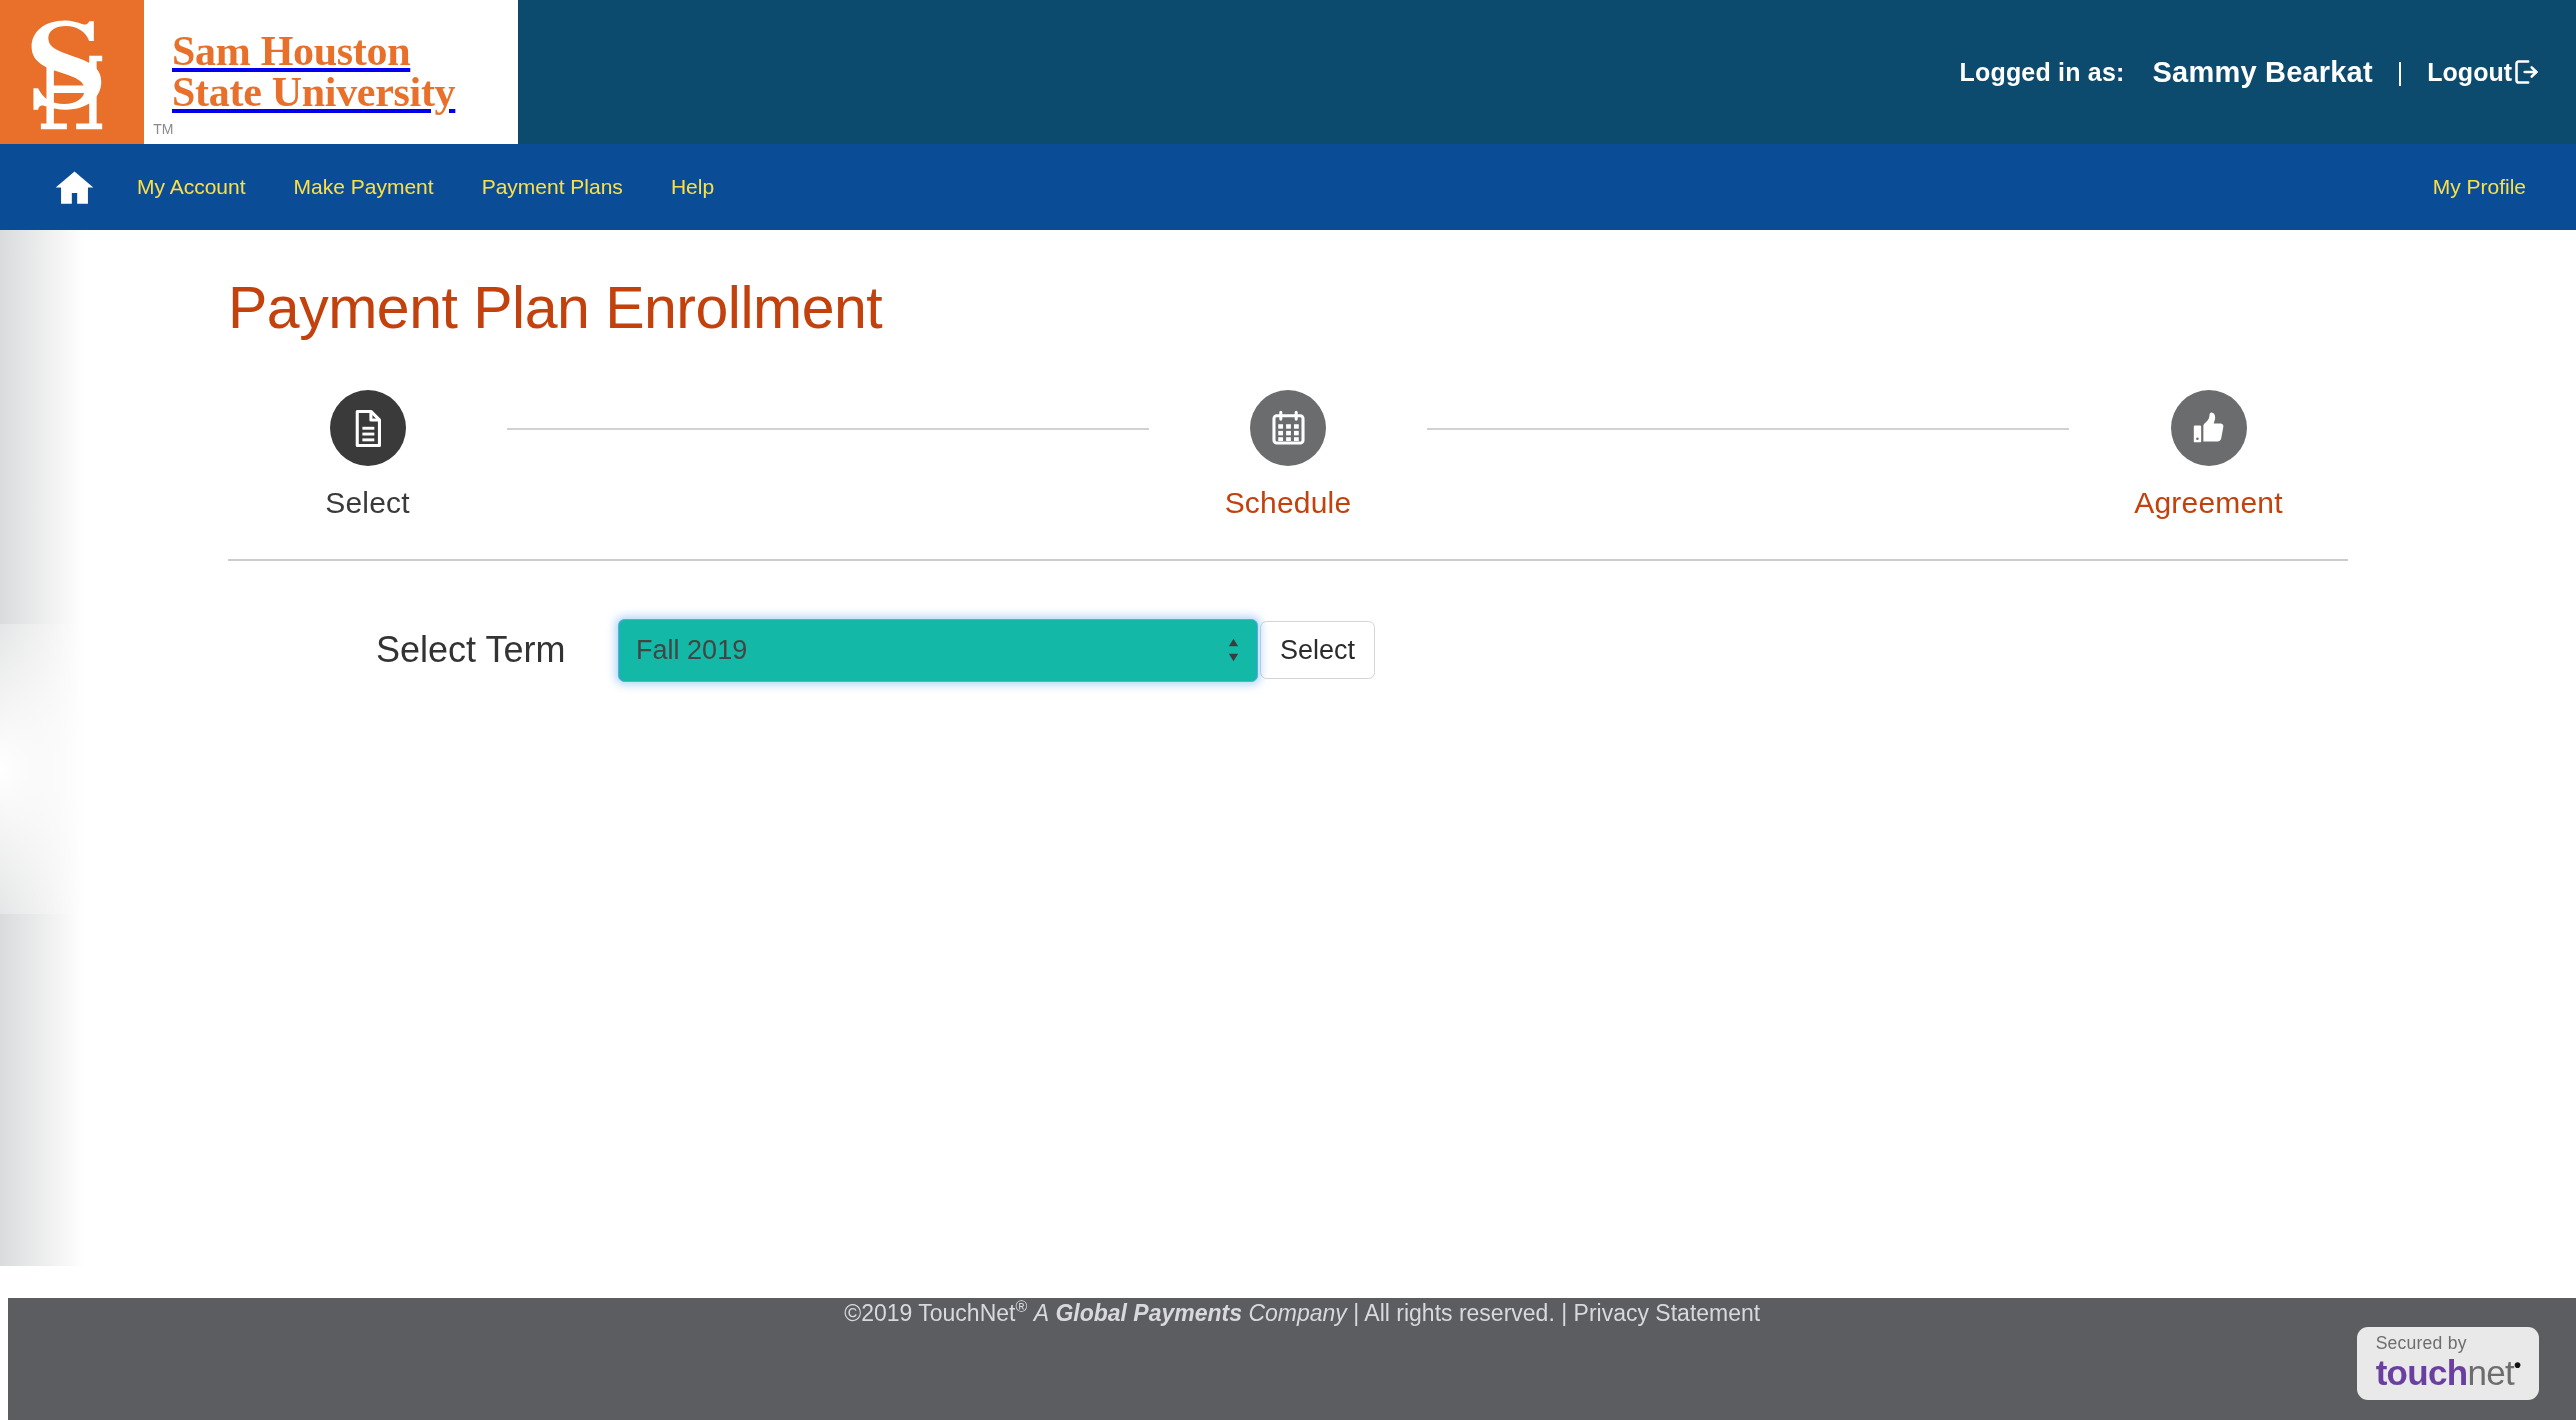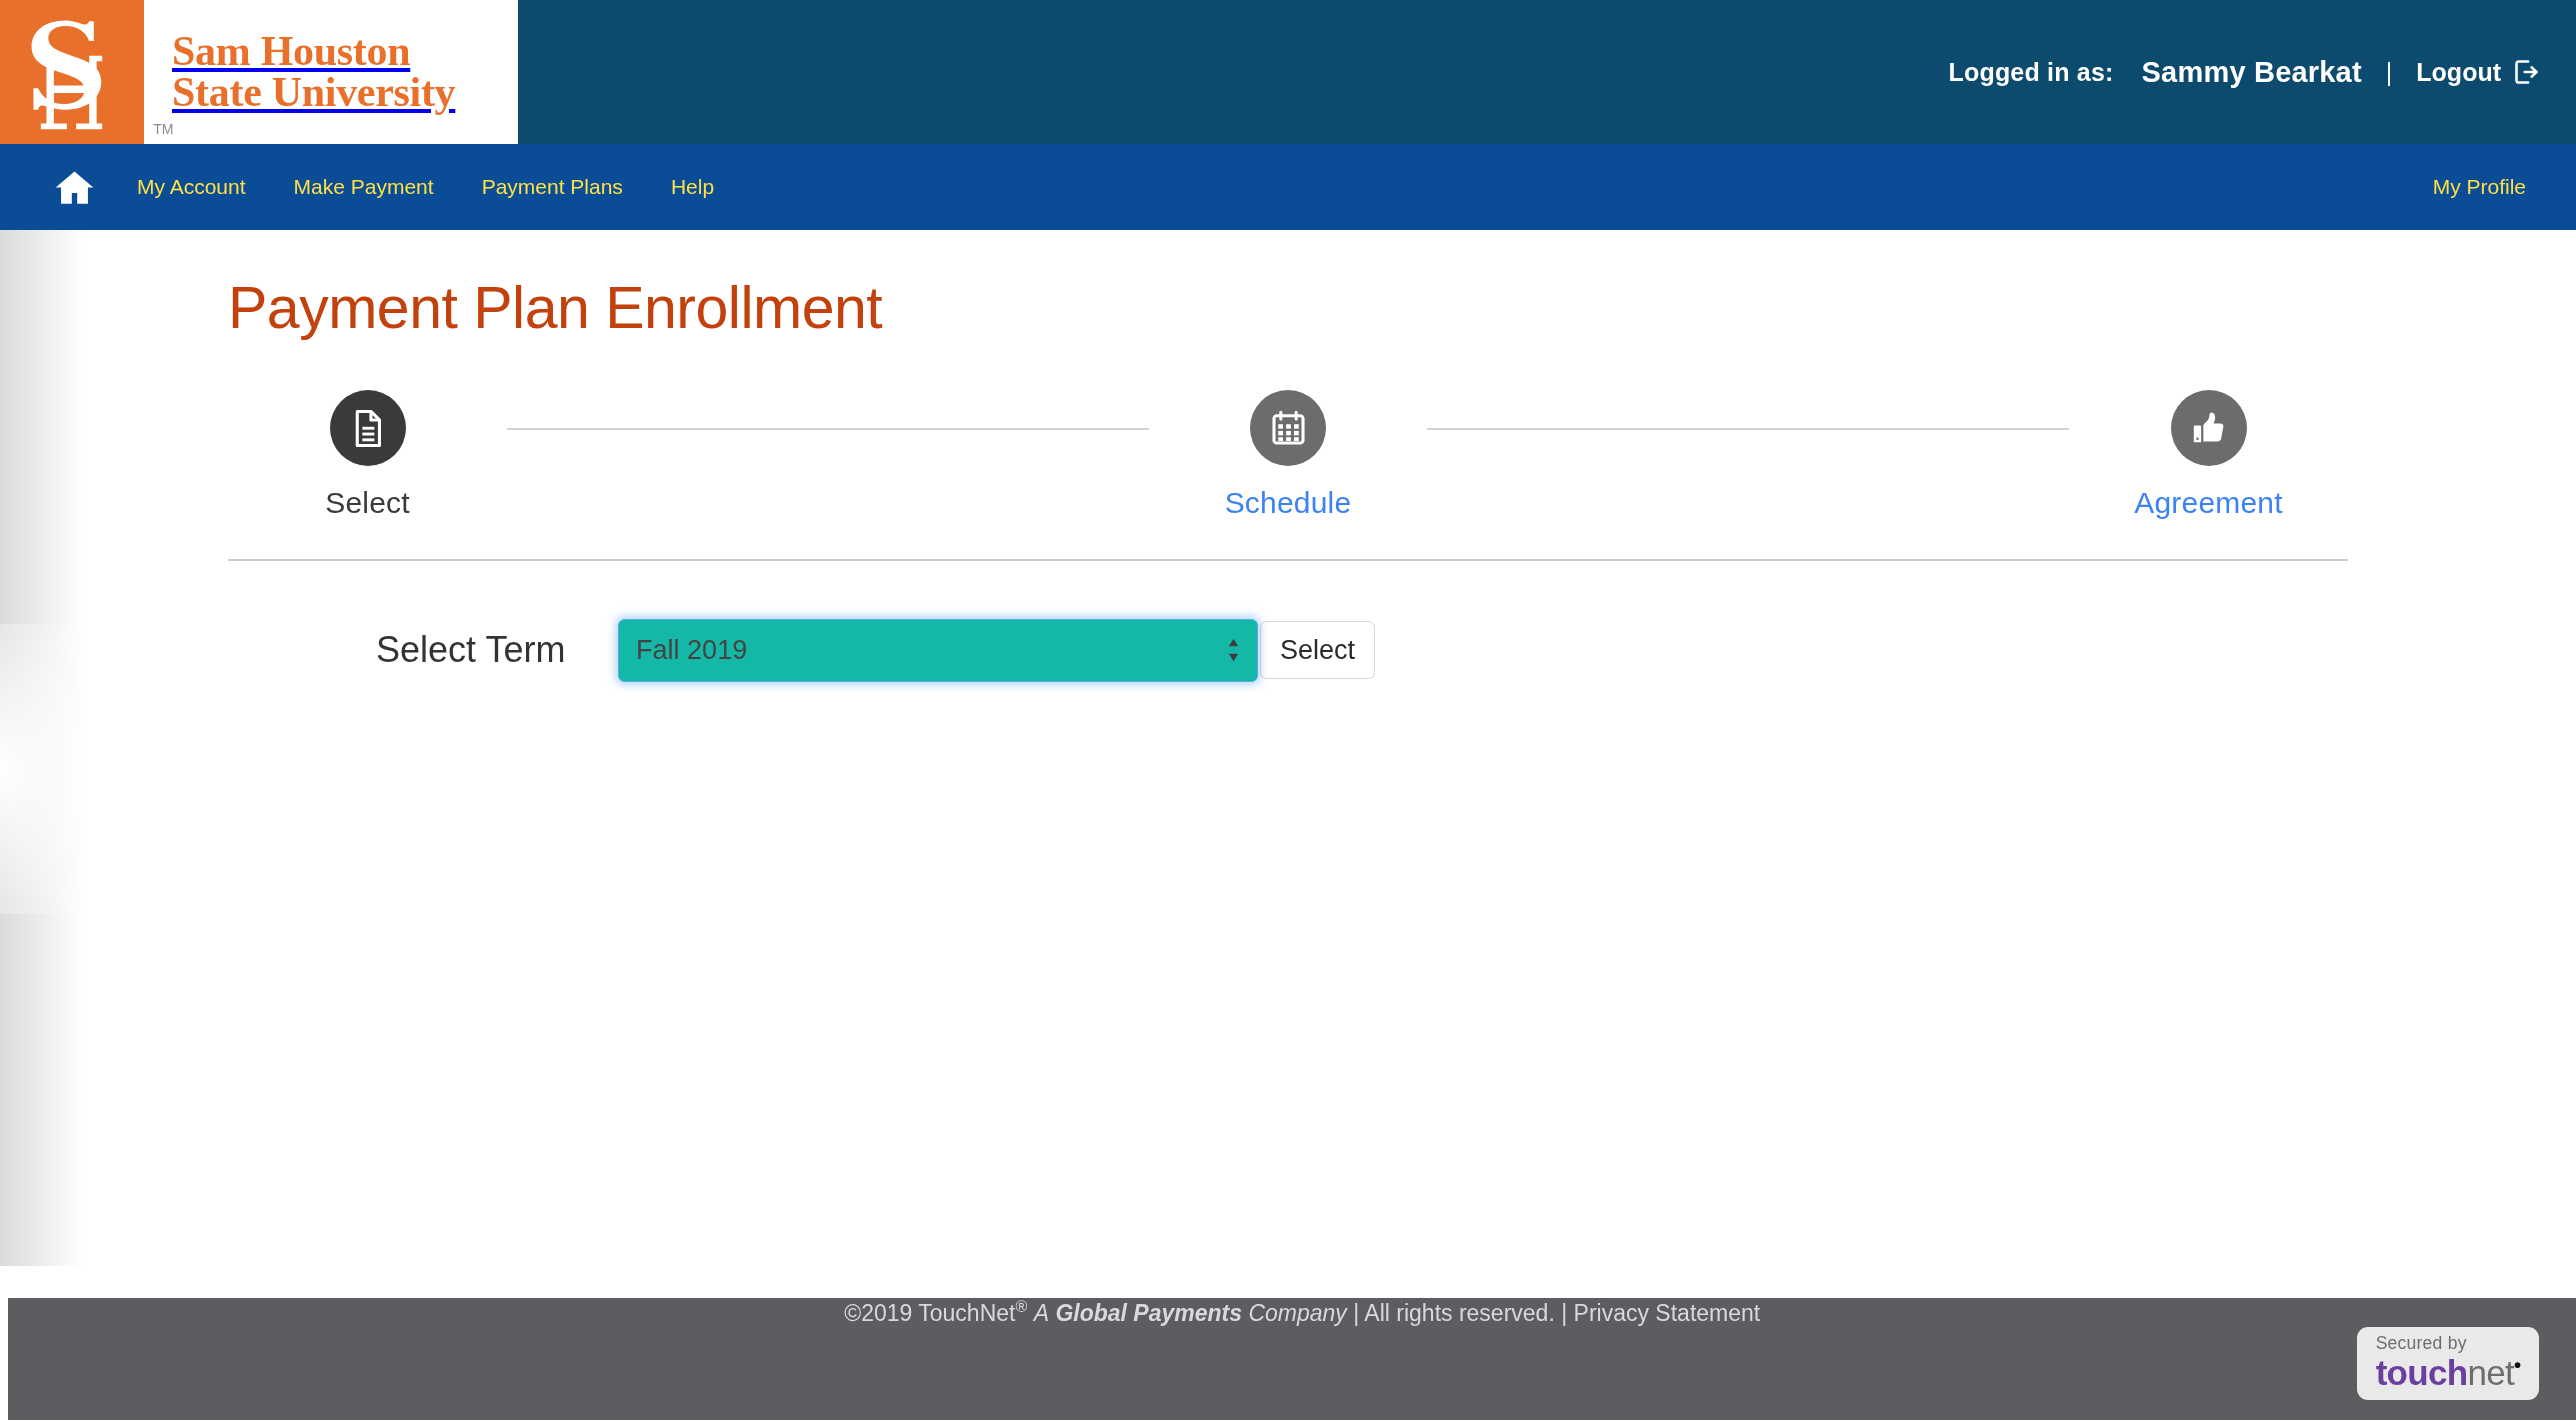"Logout" .logout-link { gap: 12px -> 1px }
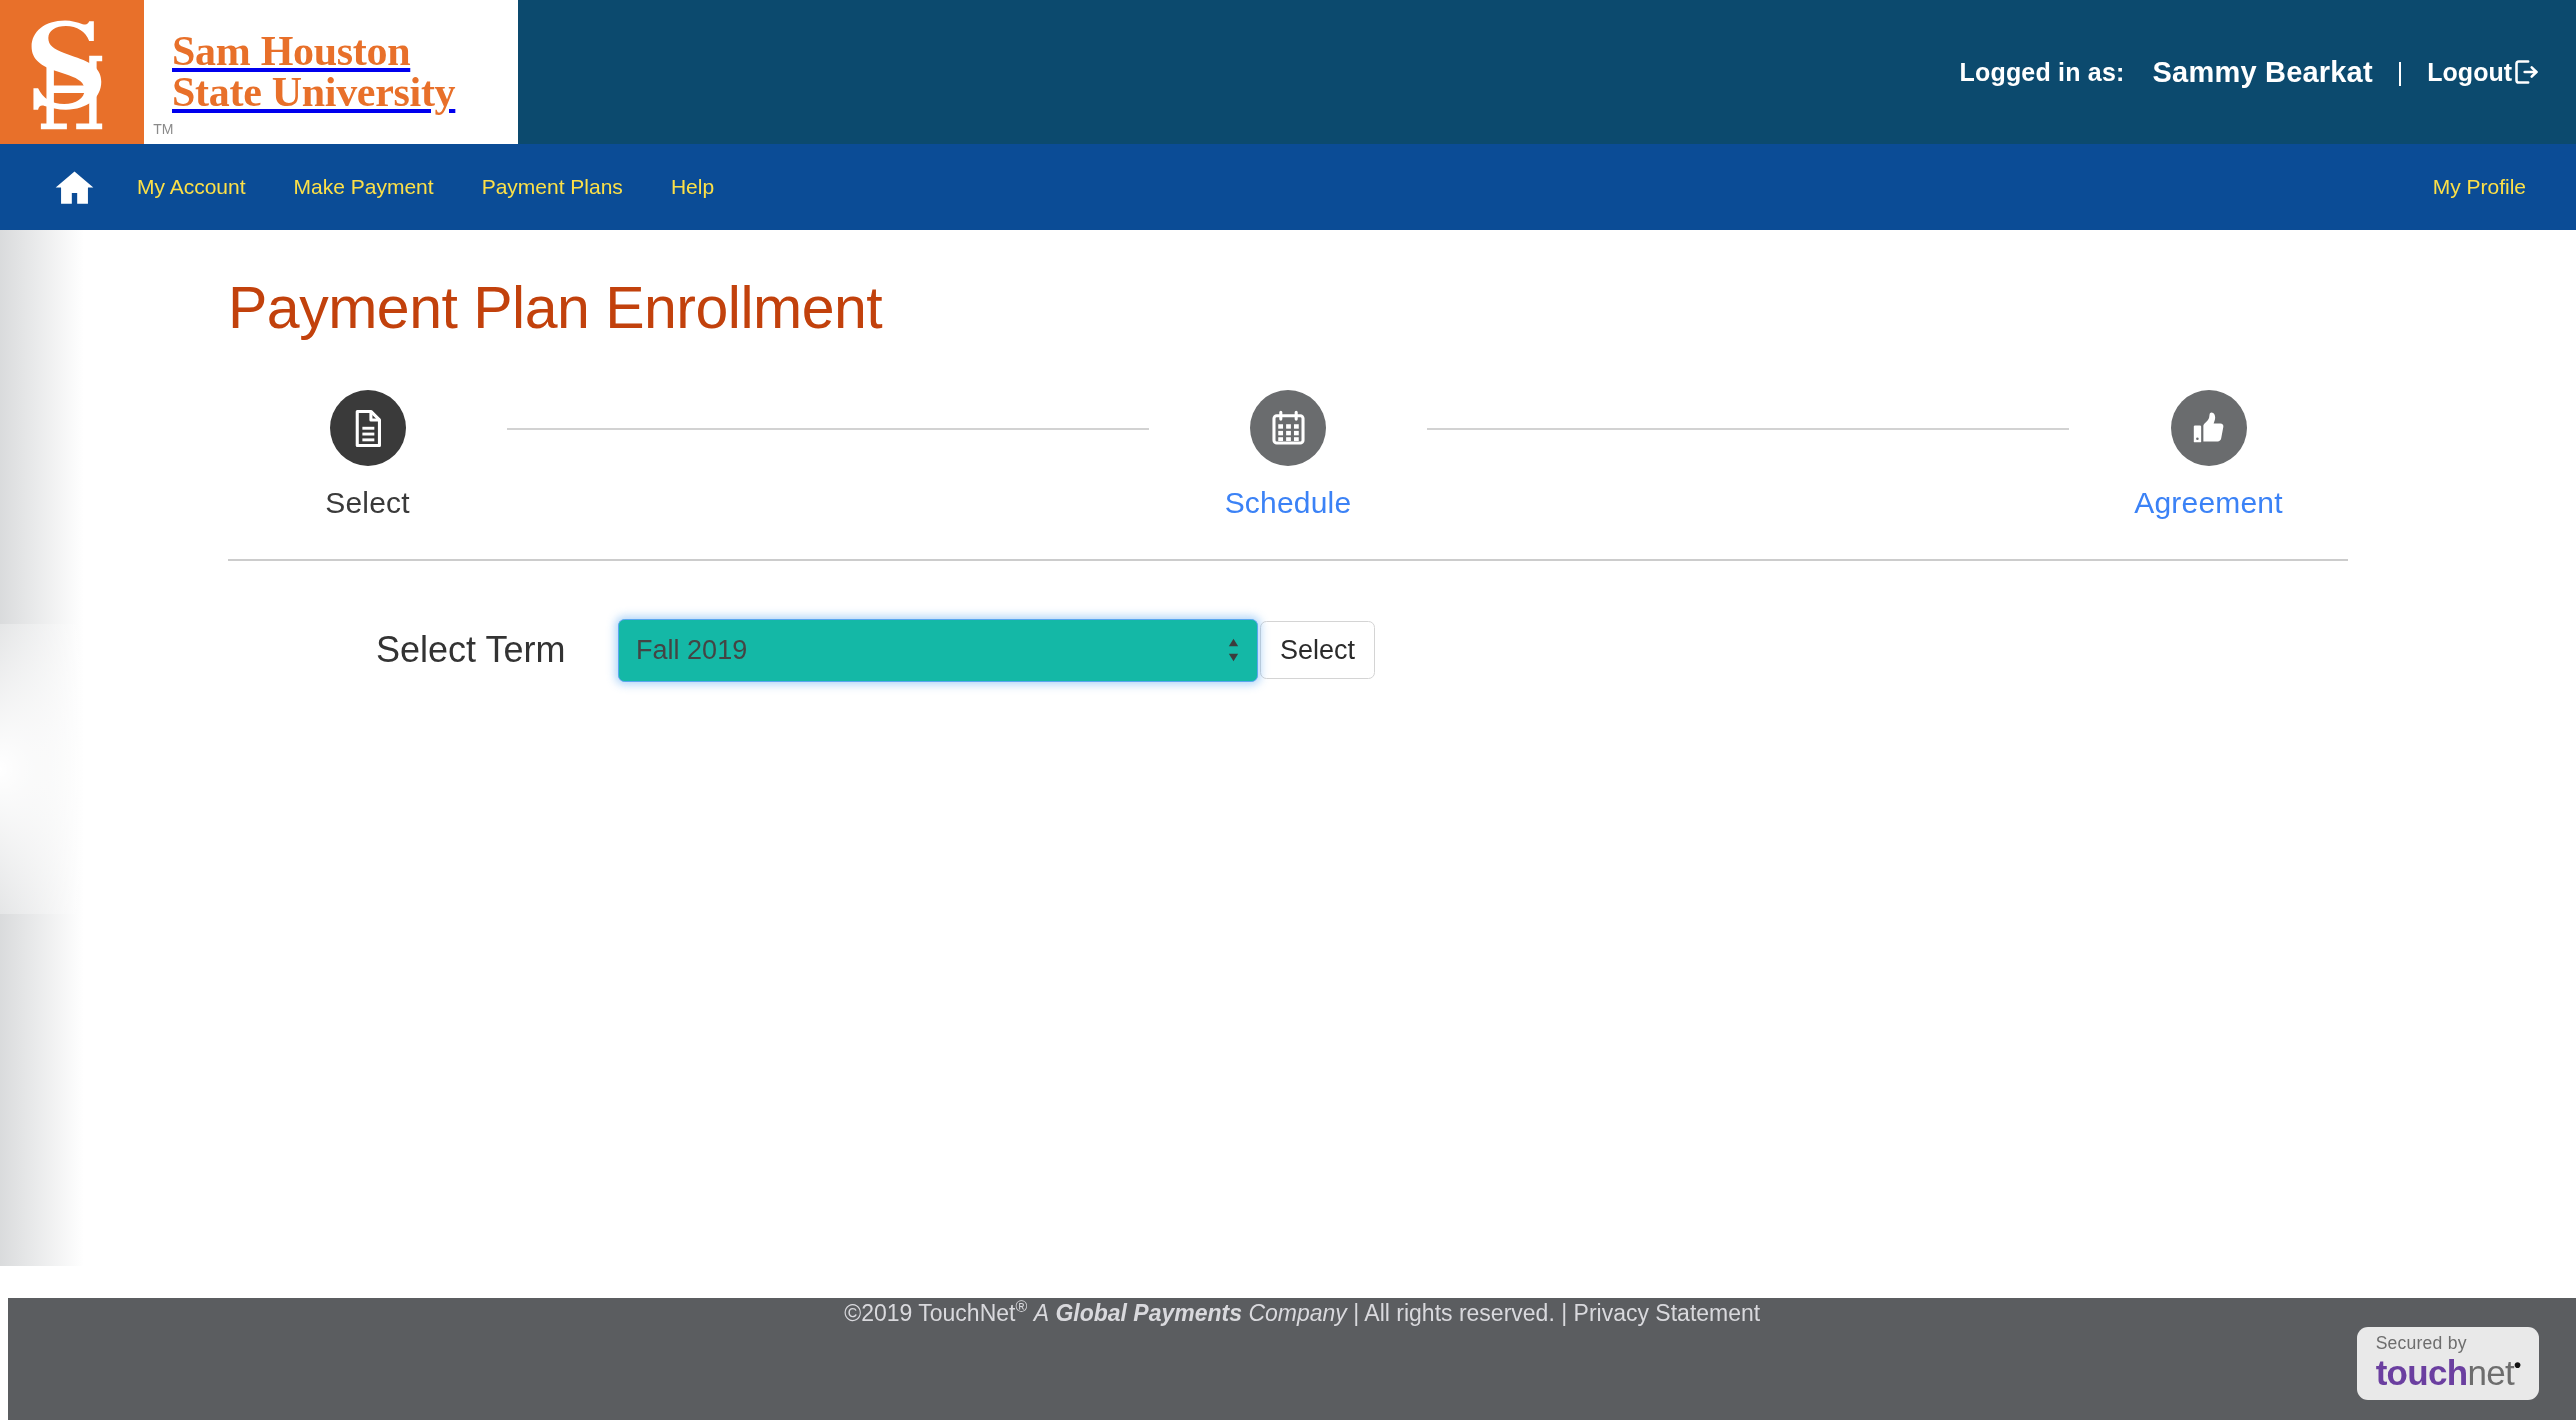"Schedule" .step-label.inactive { color: #3b82f6 -> #c2410c }
